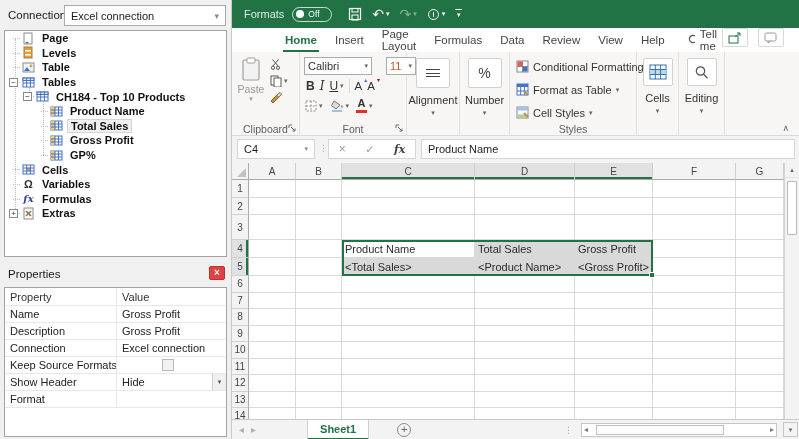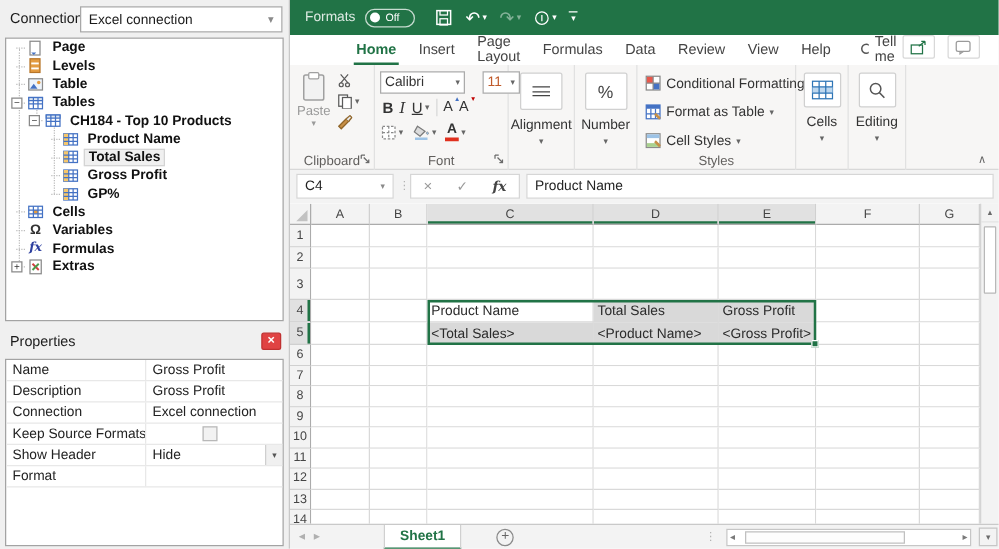"Property" div.prow { html: none -> <div> <div>Property</div> <div>Value</div> </div> }
